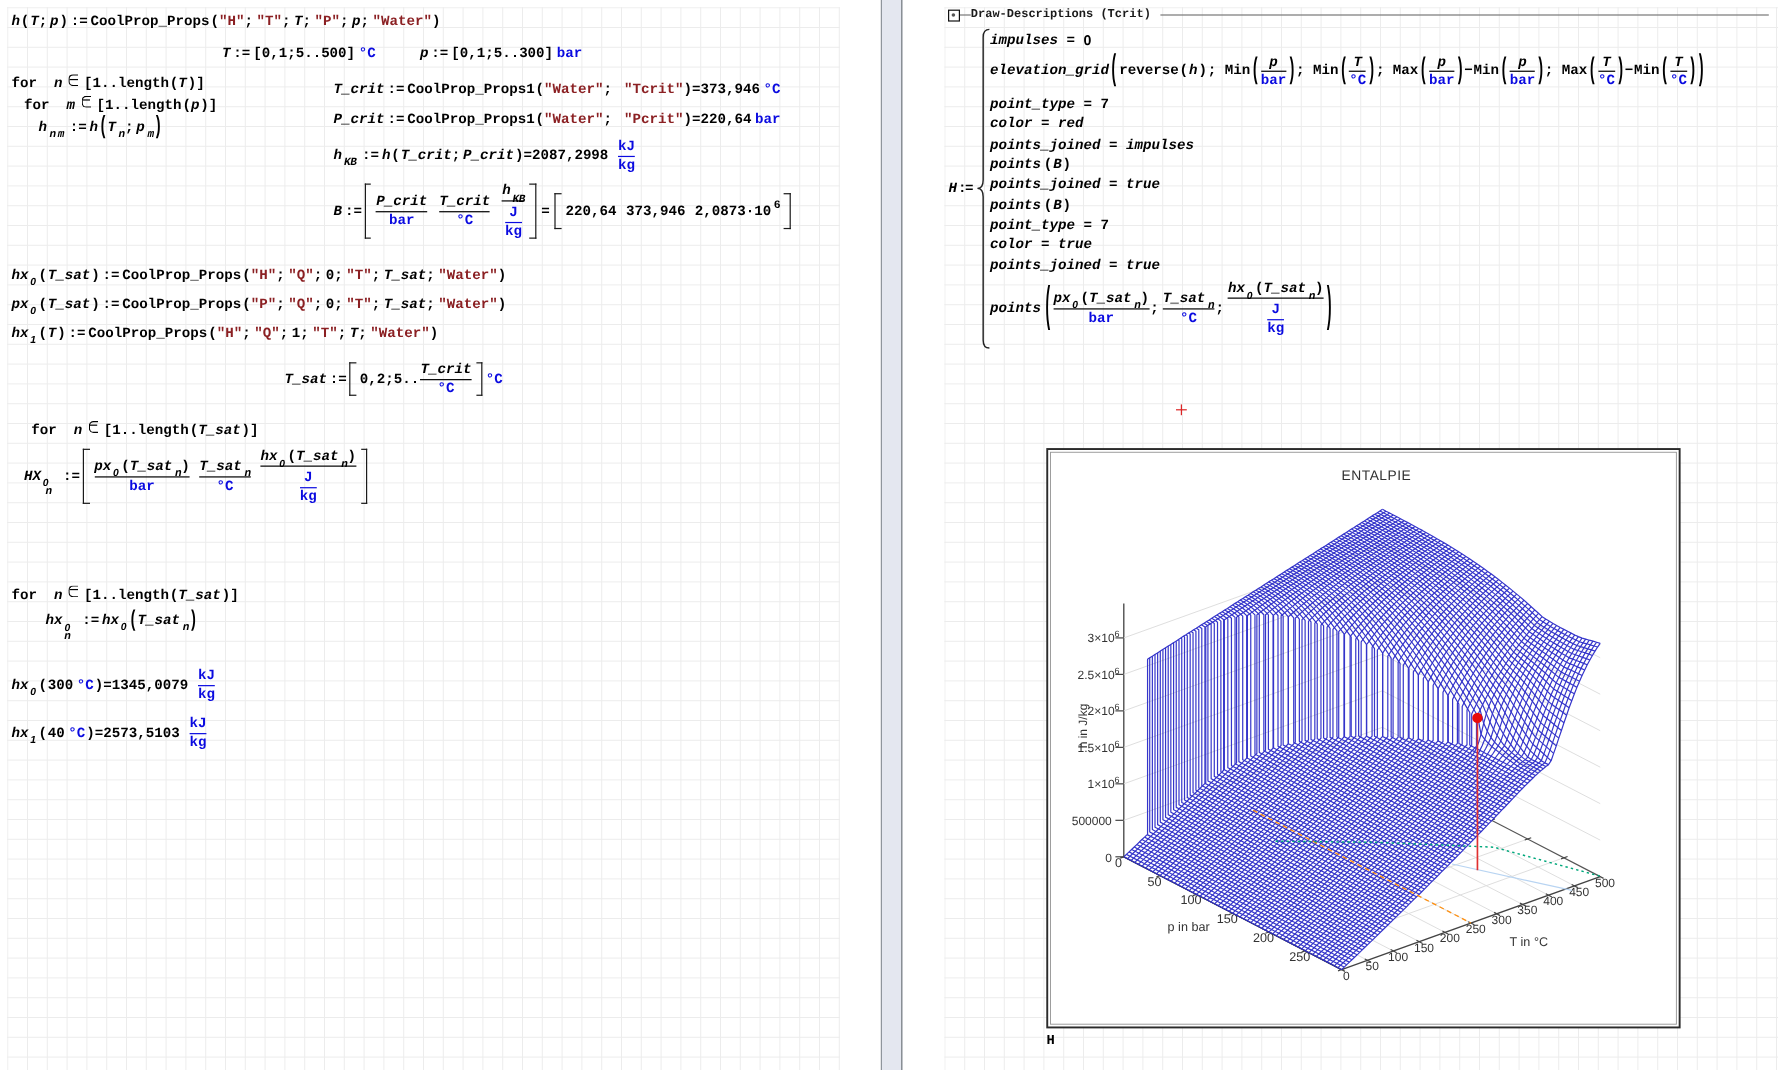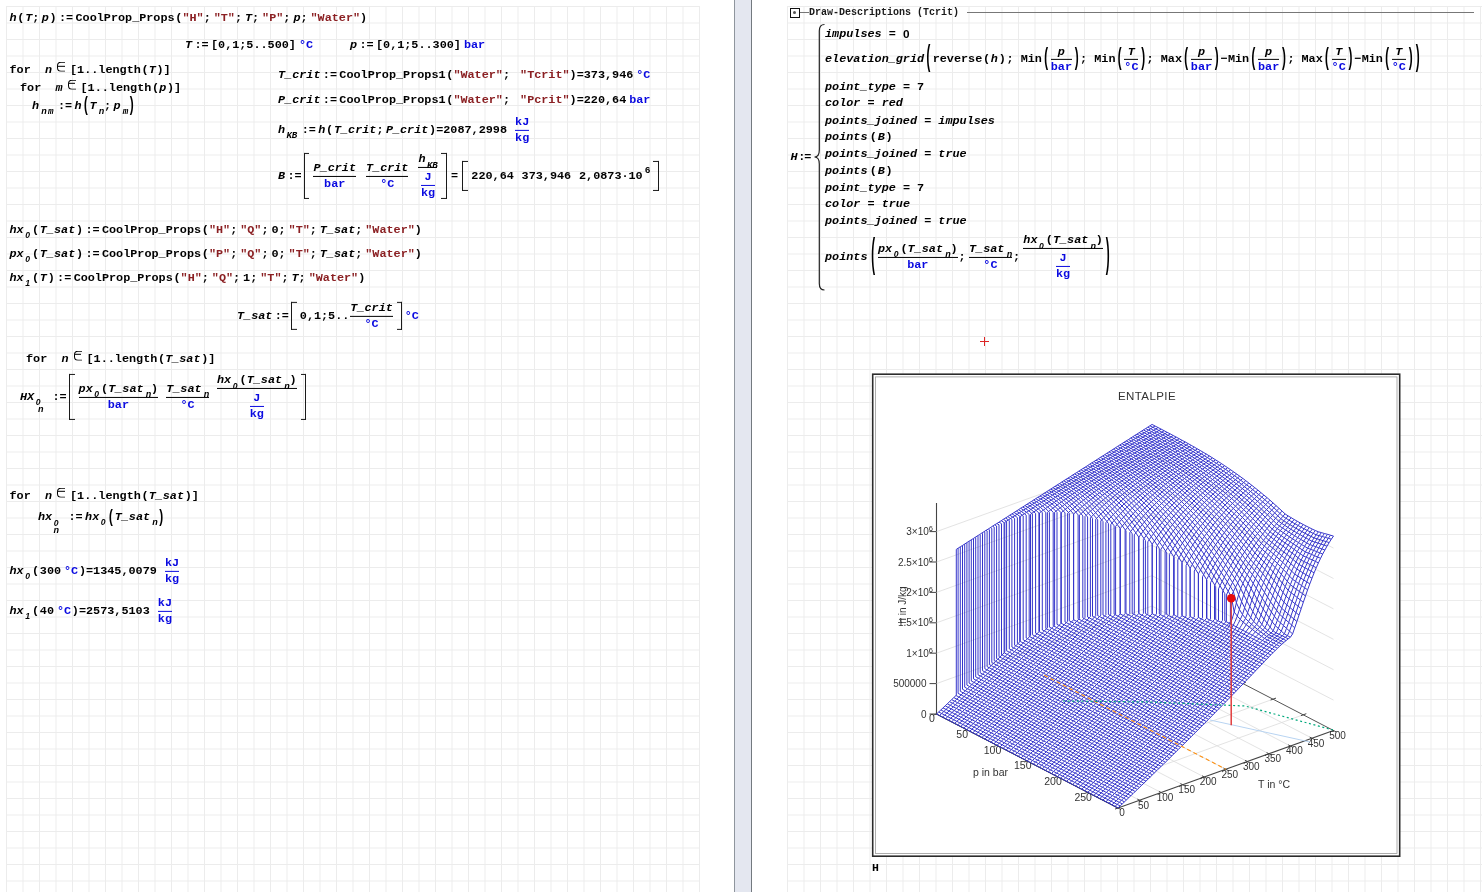"0,1;5.." span { text: 0,1 -> 0,2 }
